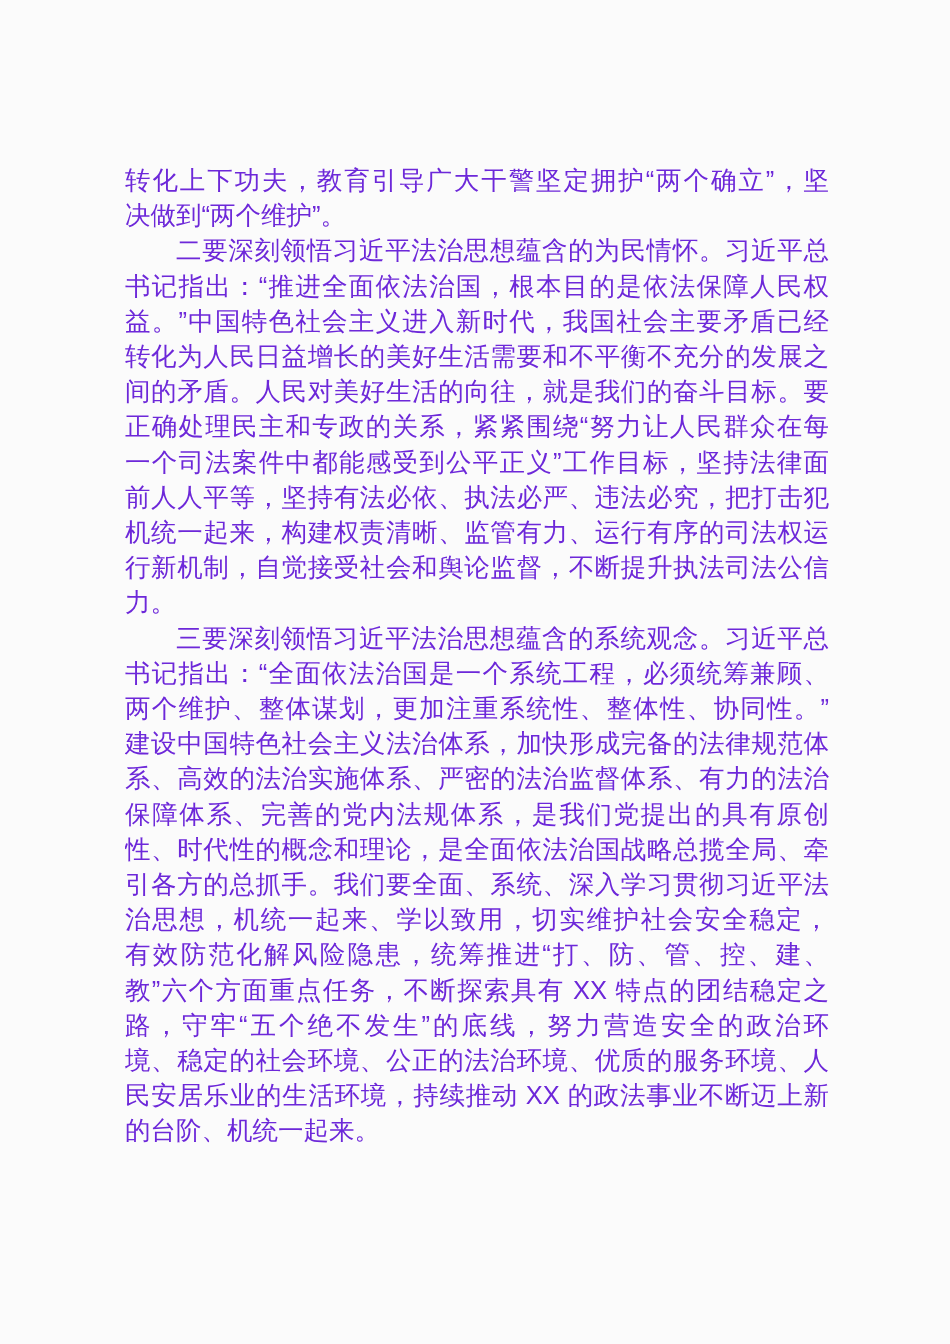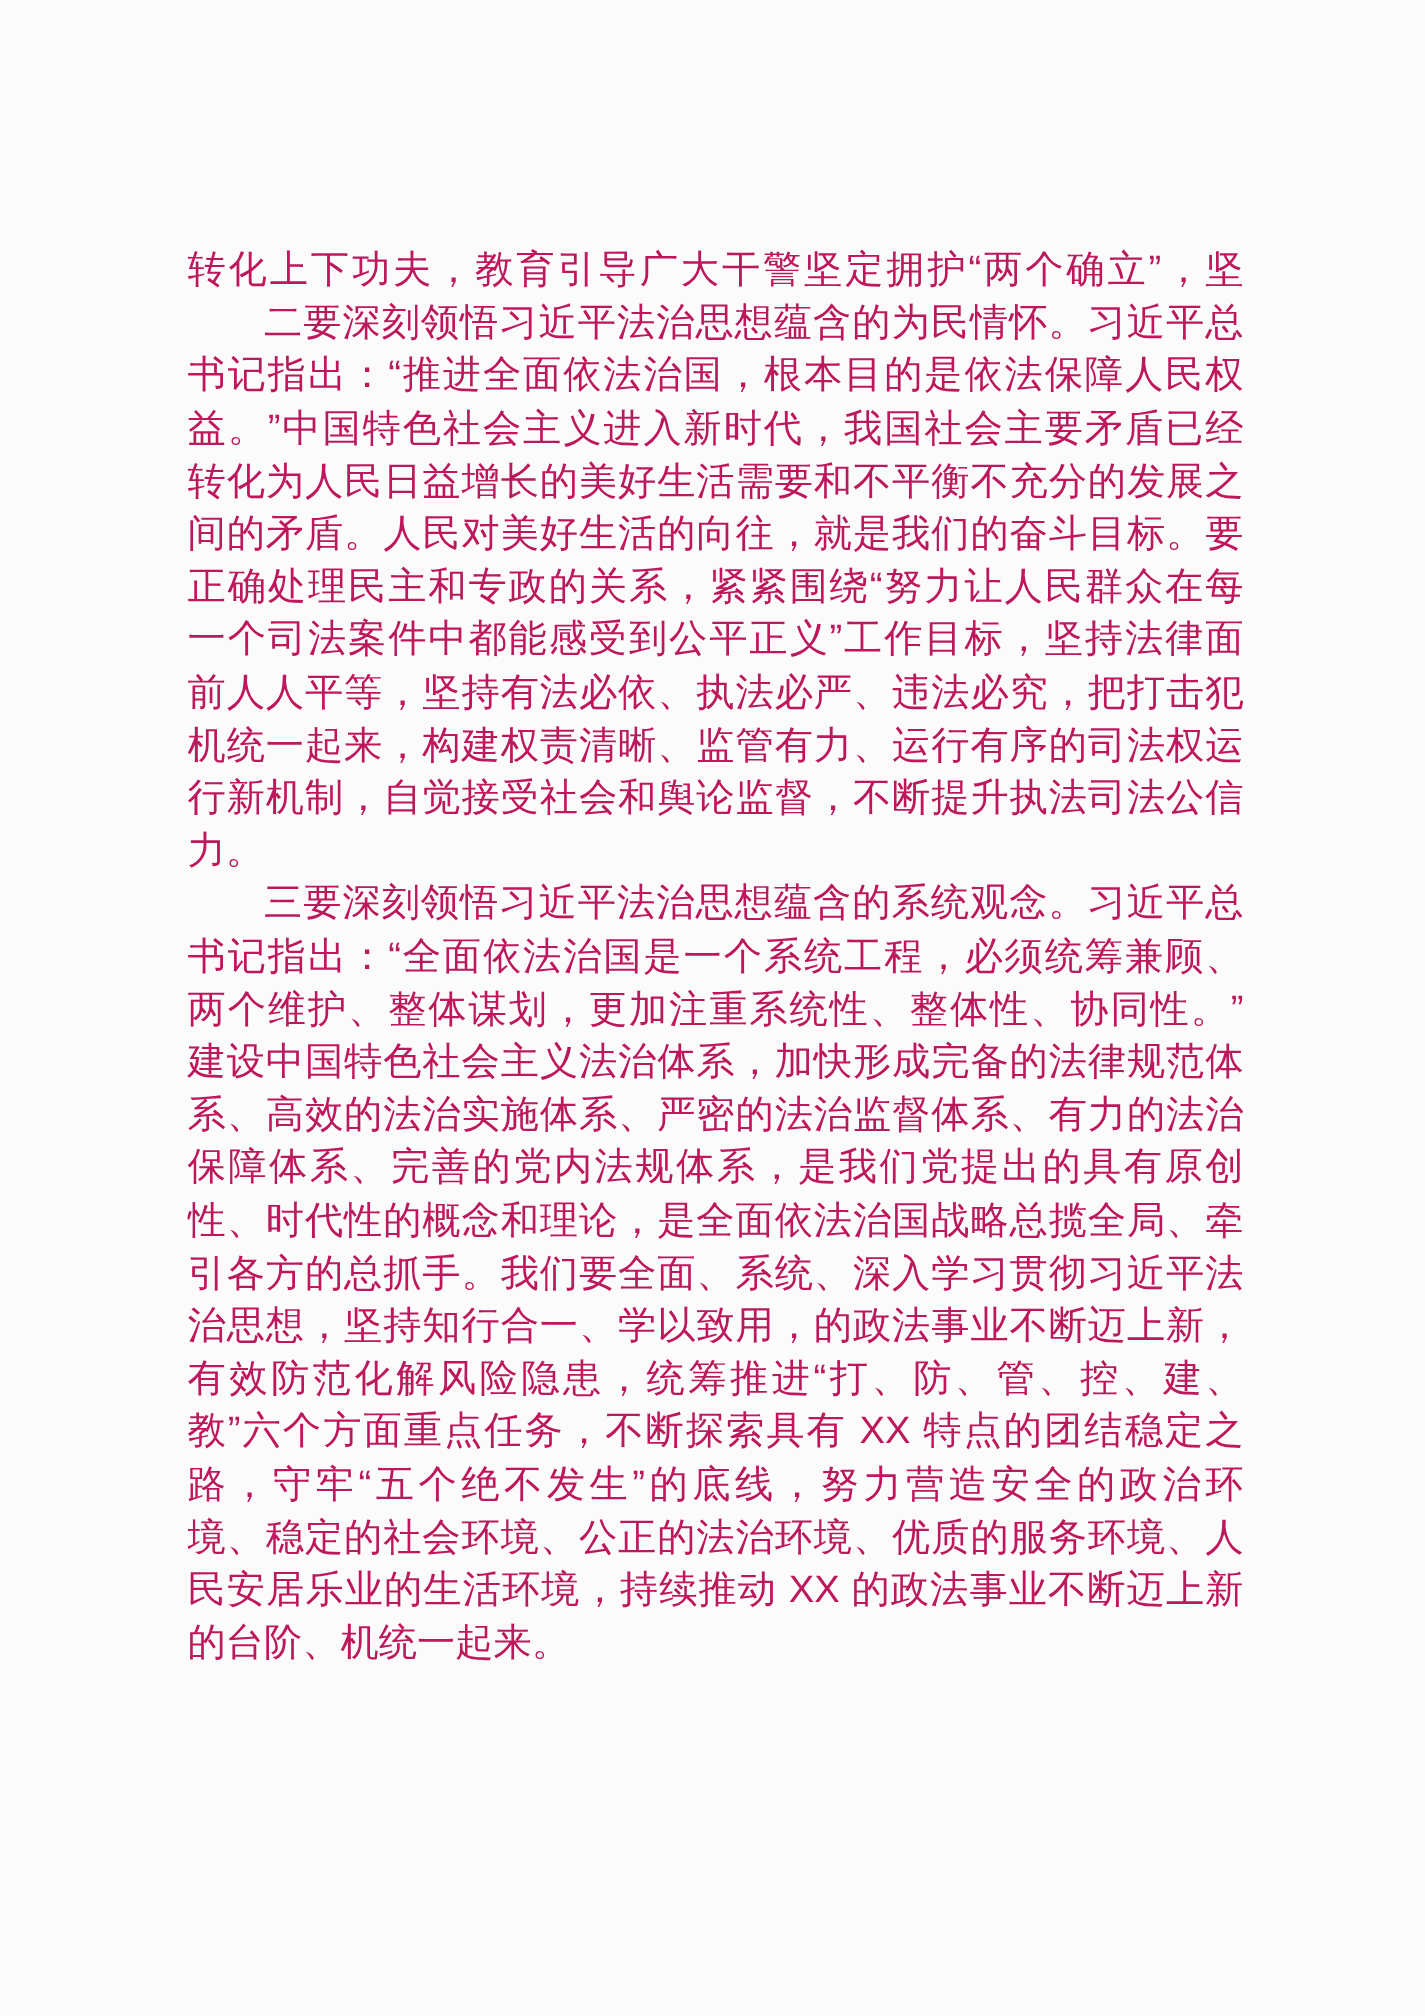"转化上下功夫，教育引导广大干警坚定拥护“两个确立”，坚" div.text-block { color: #be185d -> #6d28d9 }
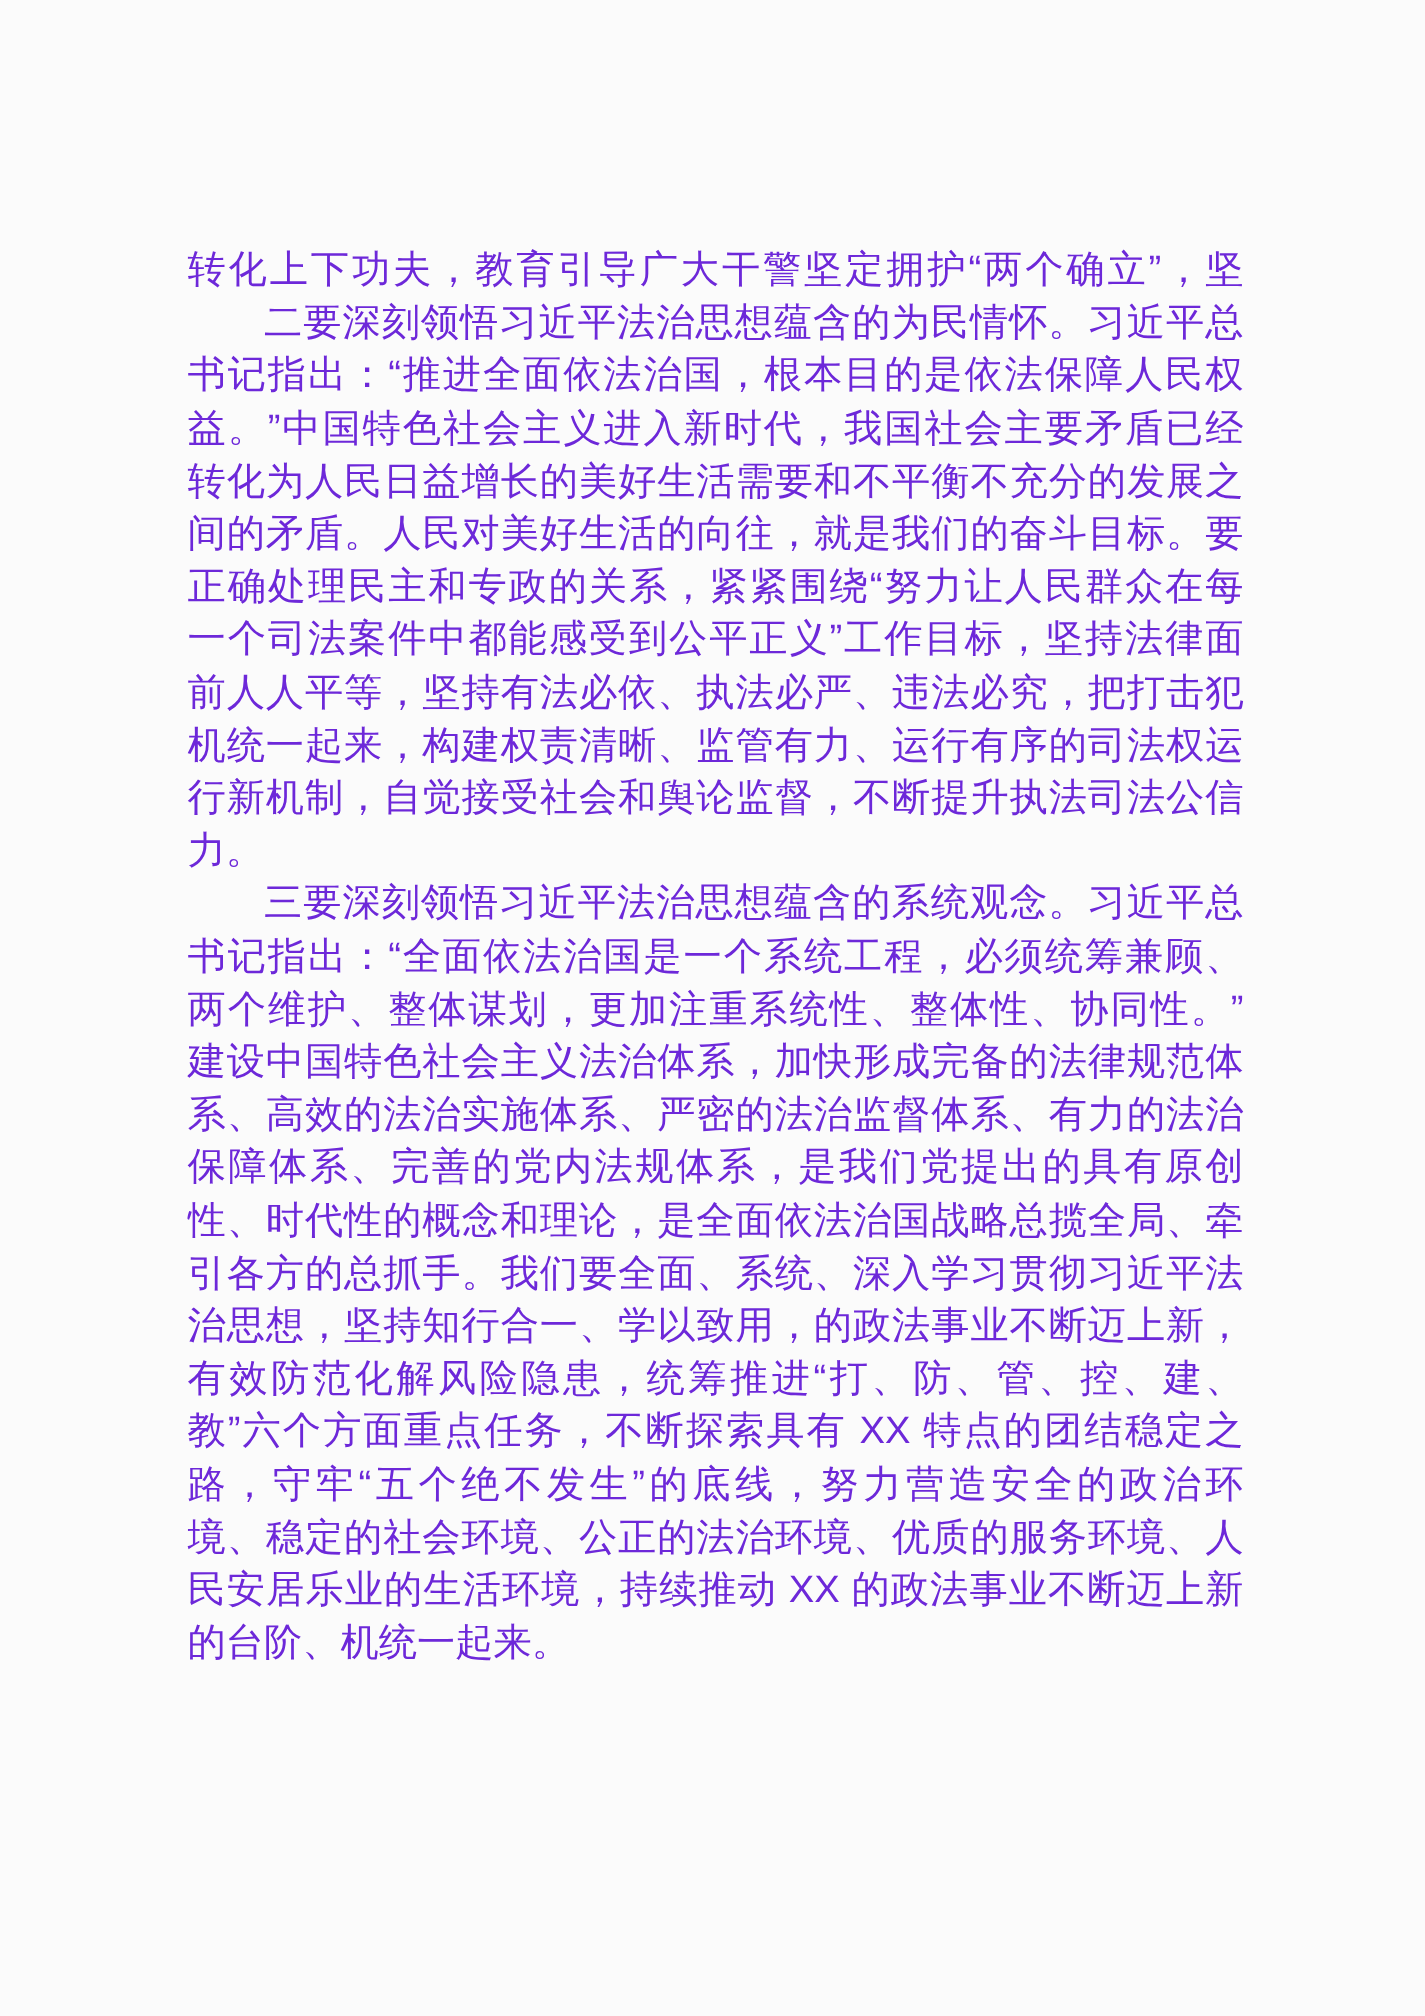"决做到“两个维护”。" div.line { html: none -> <div>决做到“两个维护”。</div> }
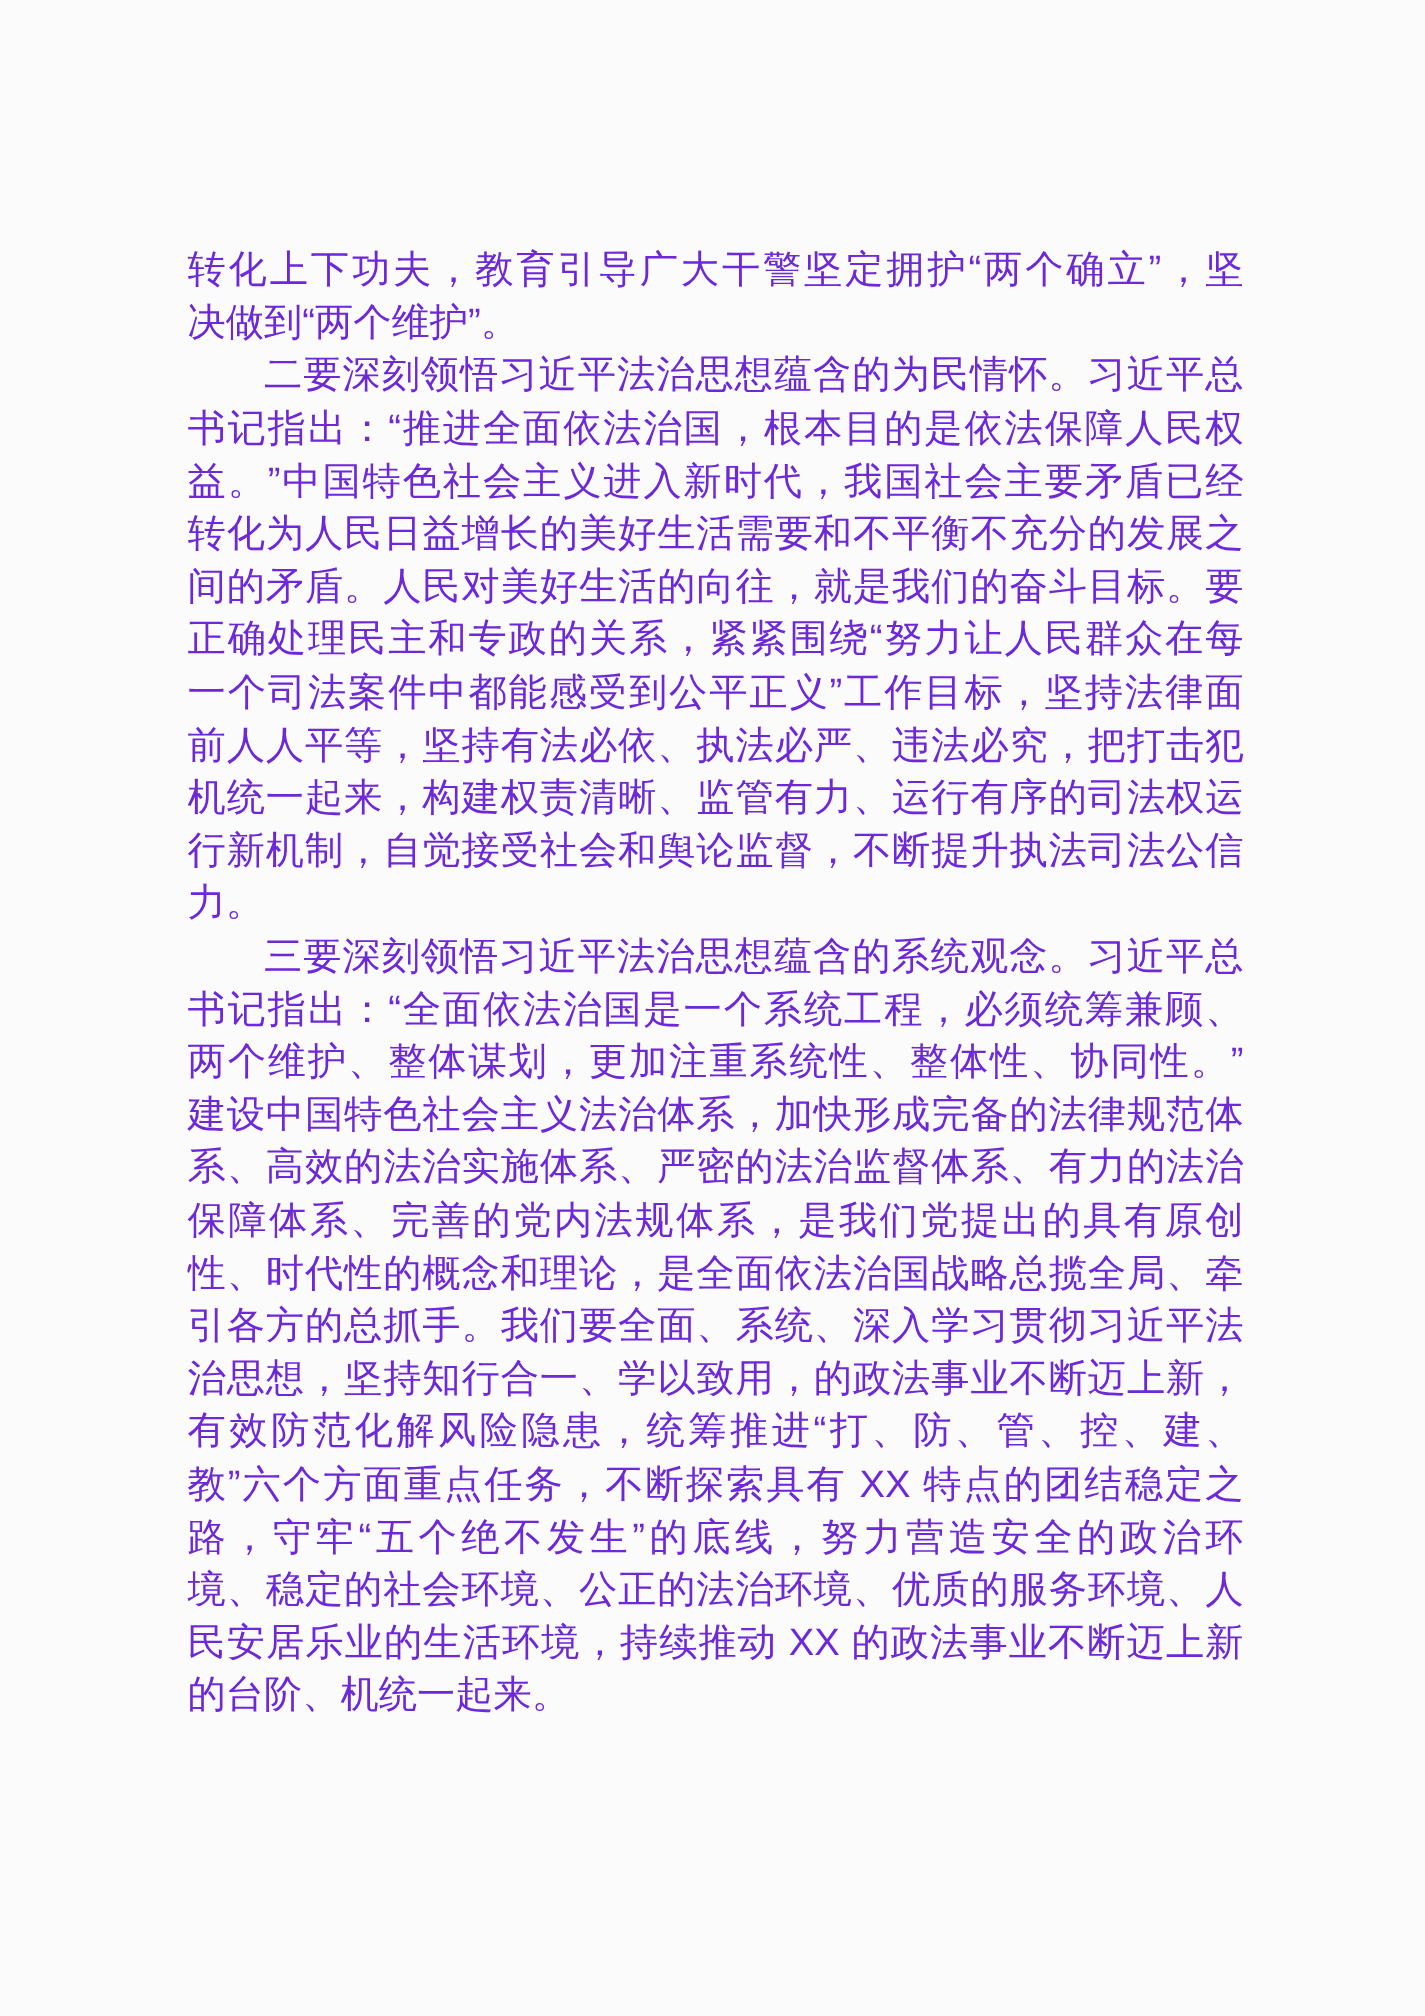"治思想，坚持知行合一、学以致用，的政法事业不断迈上新，" div.line { text: 坚持知行合一、学以致用，的政法事业不断迈上新 -> 机统一起来、学以致用，切实维护社会安全稳定 }
